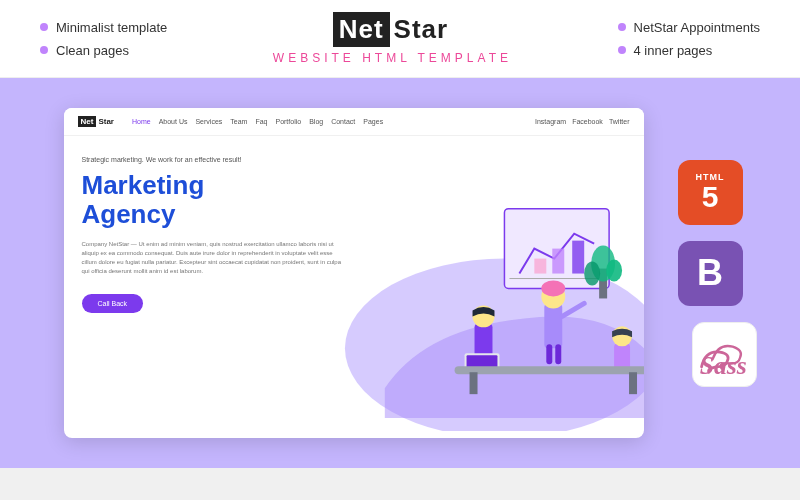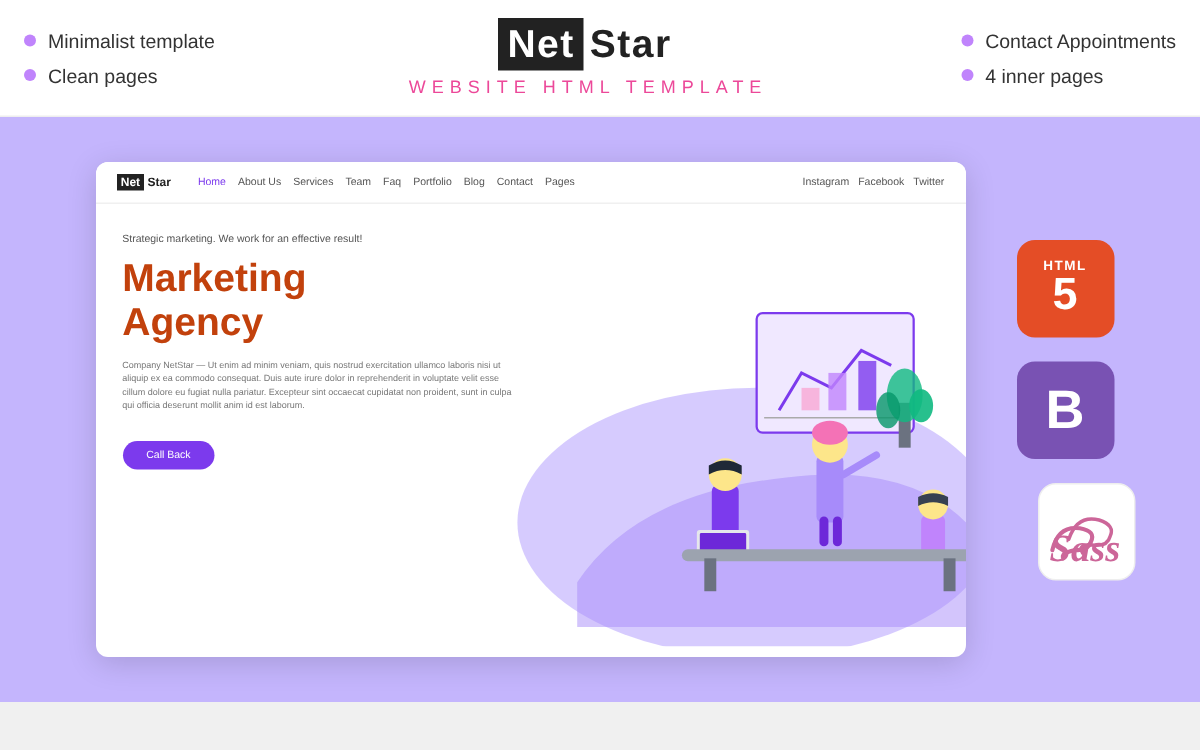"Minimalist template" .top-bar { padding: 12px 16px -> 12px 40px }
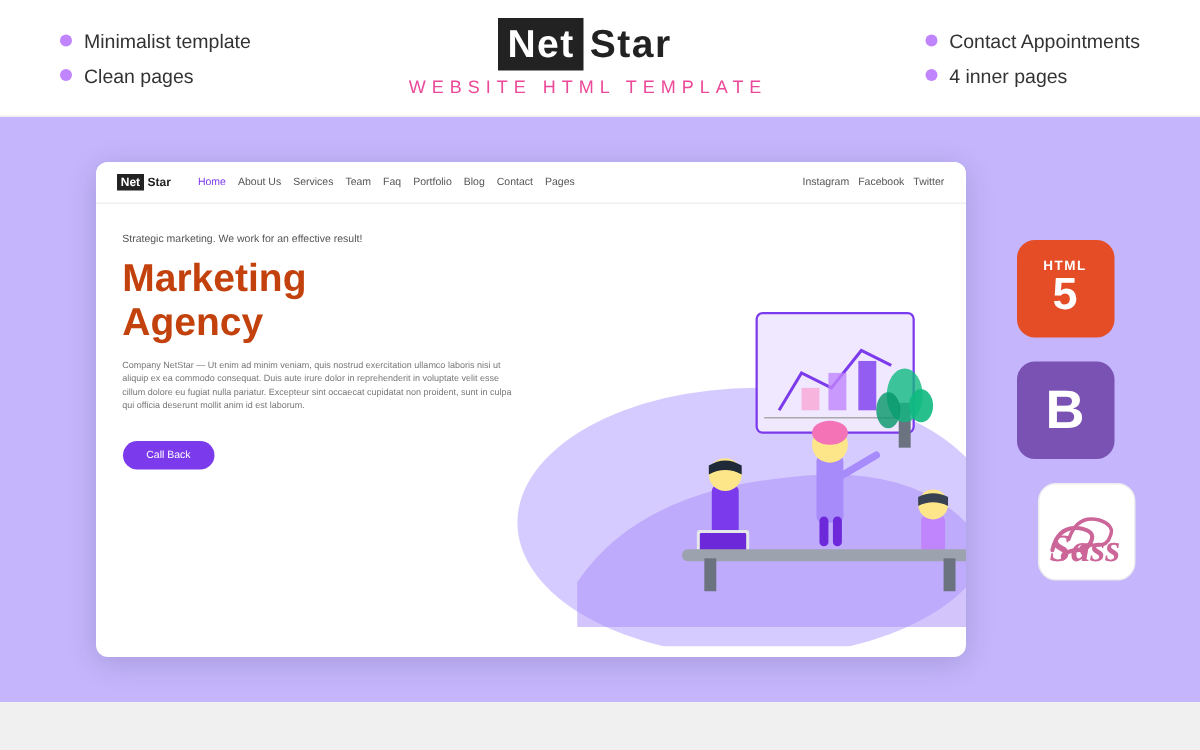"Contact Appointments" span { text: Contact -> NetStar }
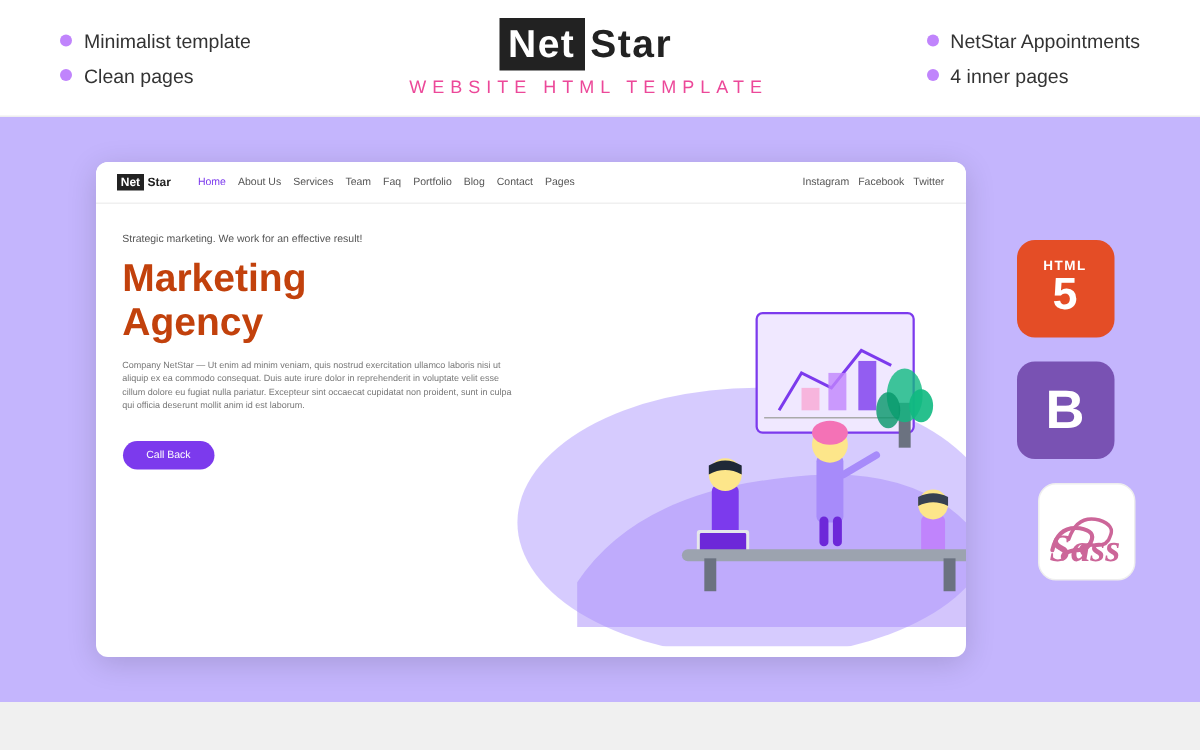"Marketing" .preview-title { color: #c2410c -> #1d4ed8 }
